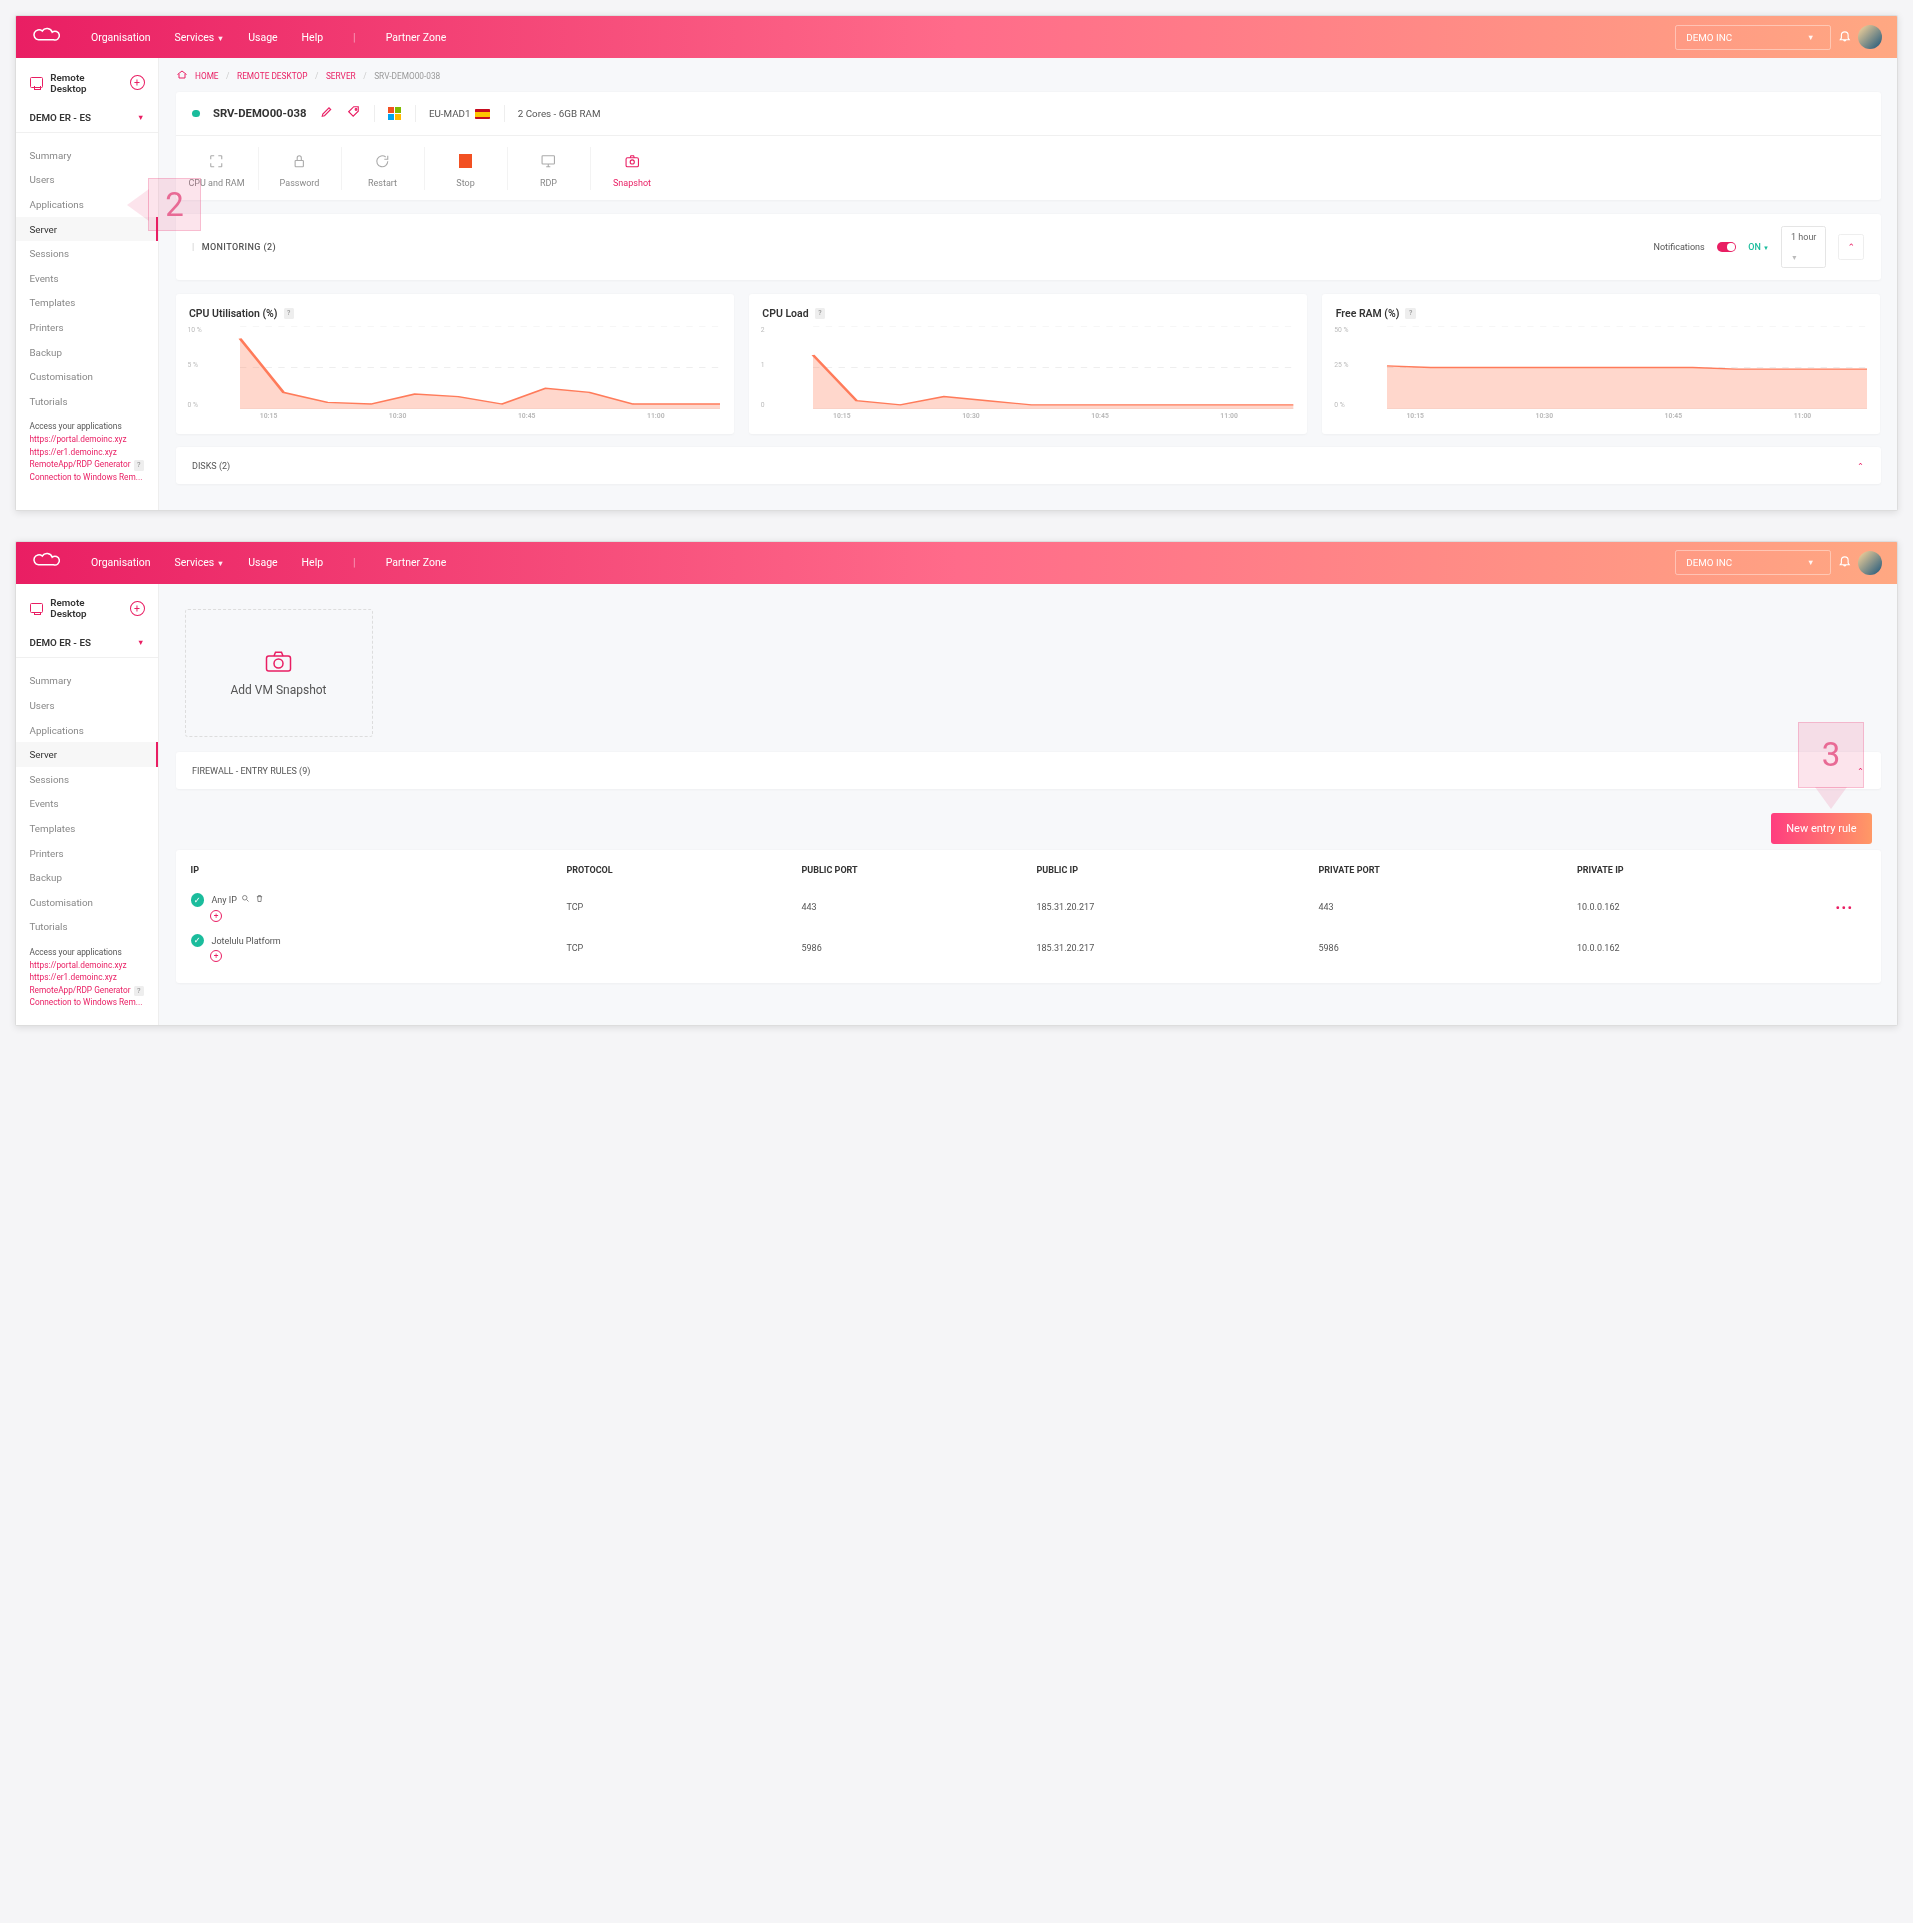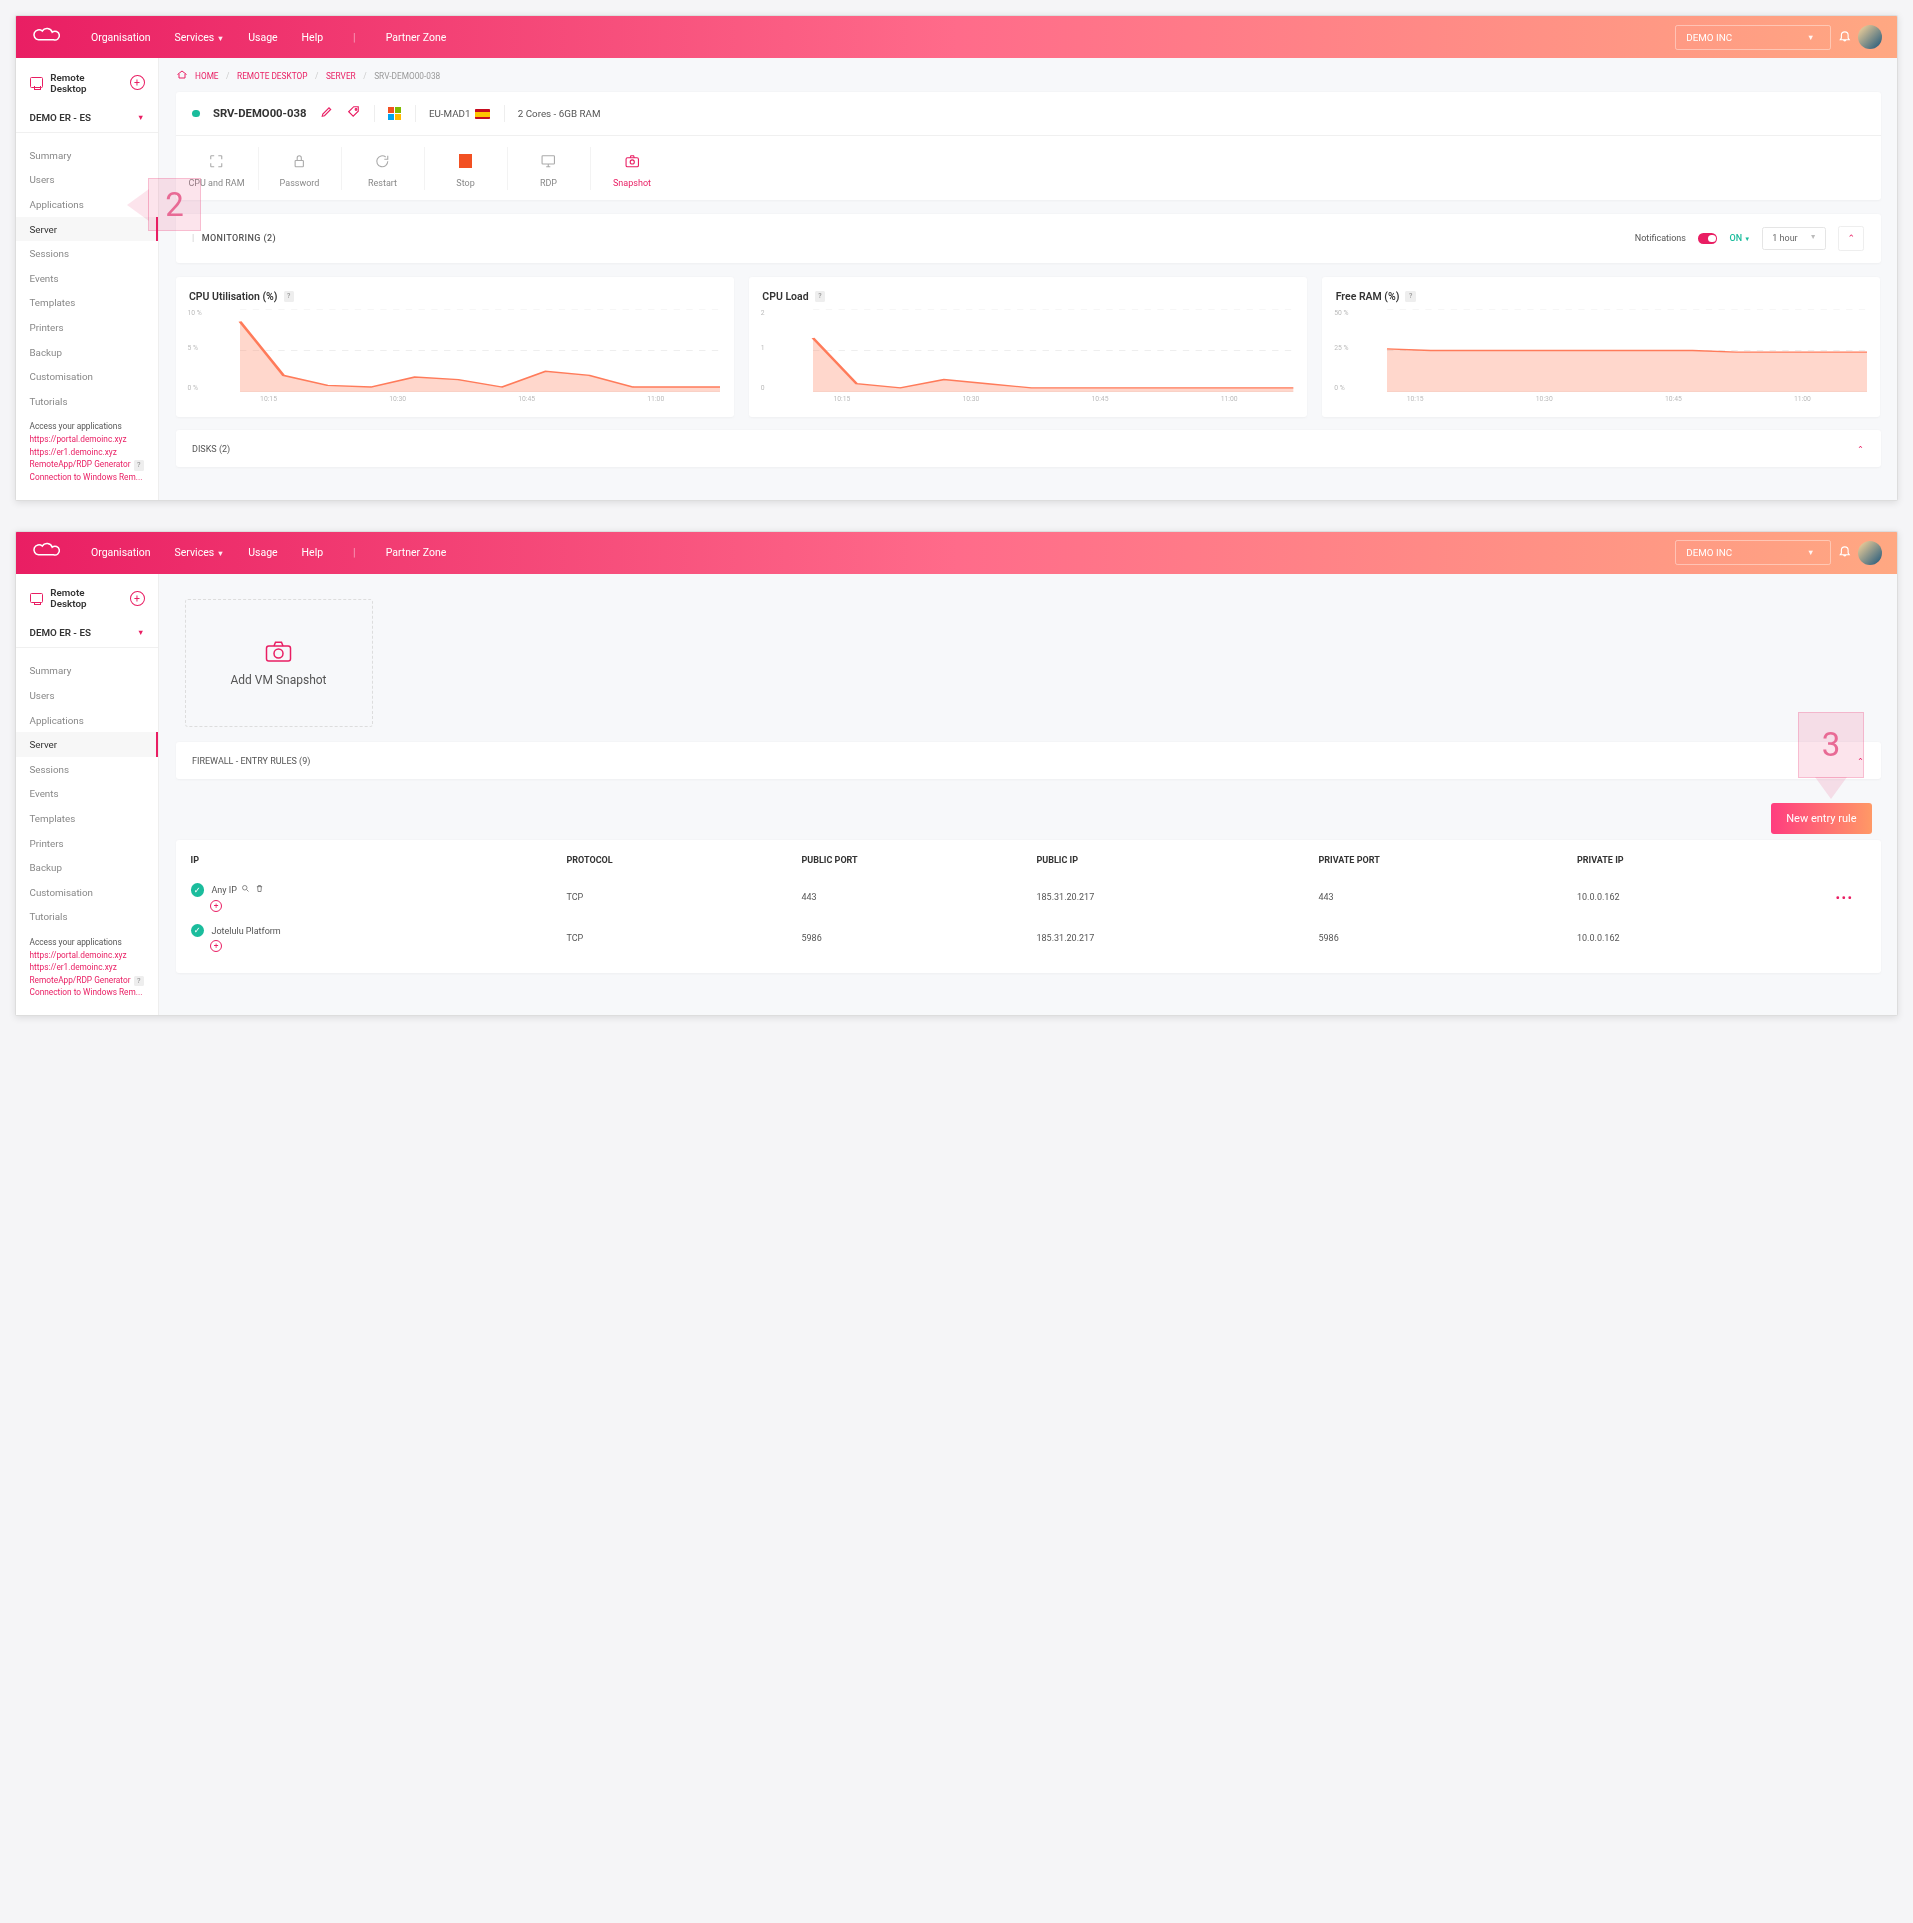"1 hour" .sel-box { flex-direction: none -> column }
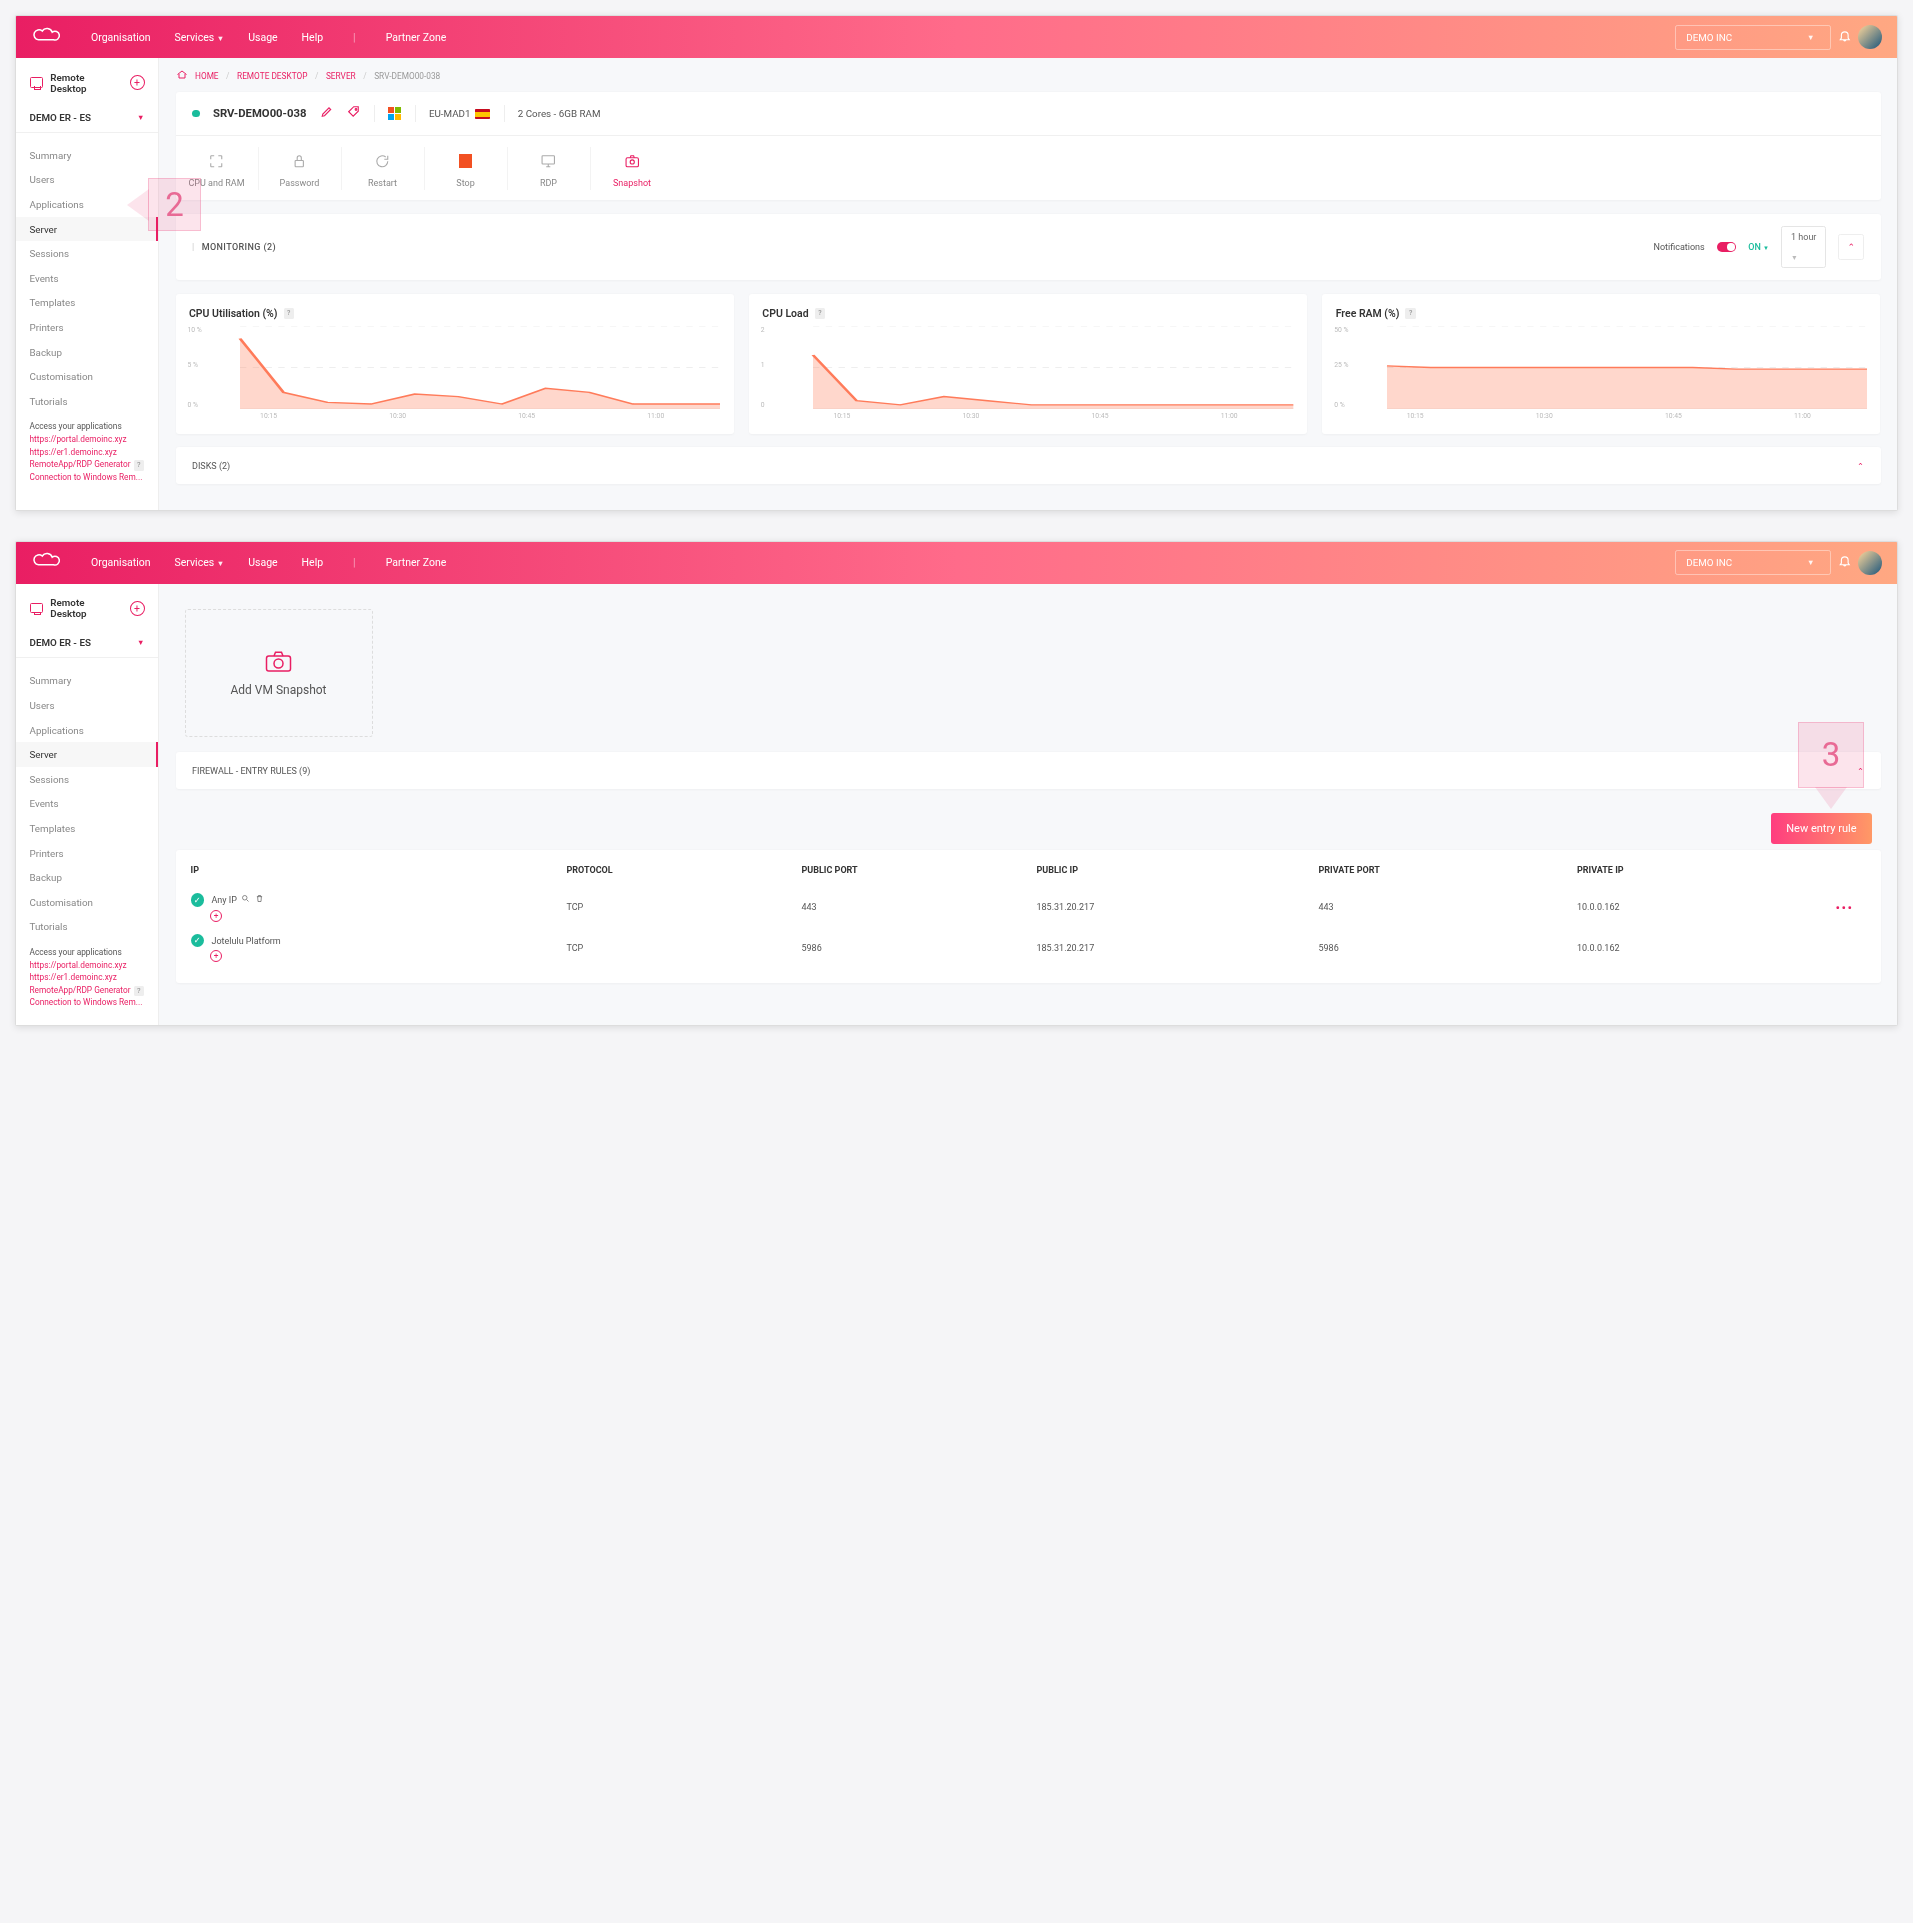"10:15" .x-labels { font-weight: none -> bold }
